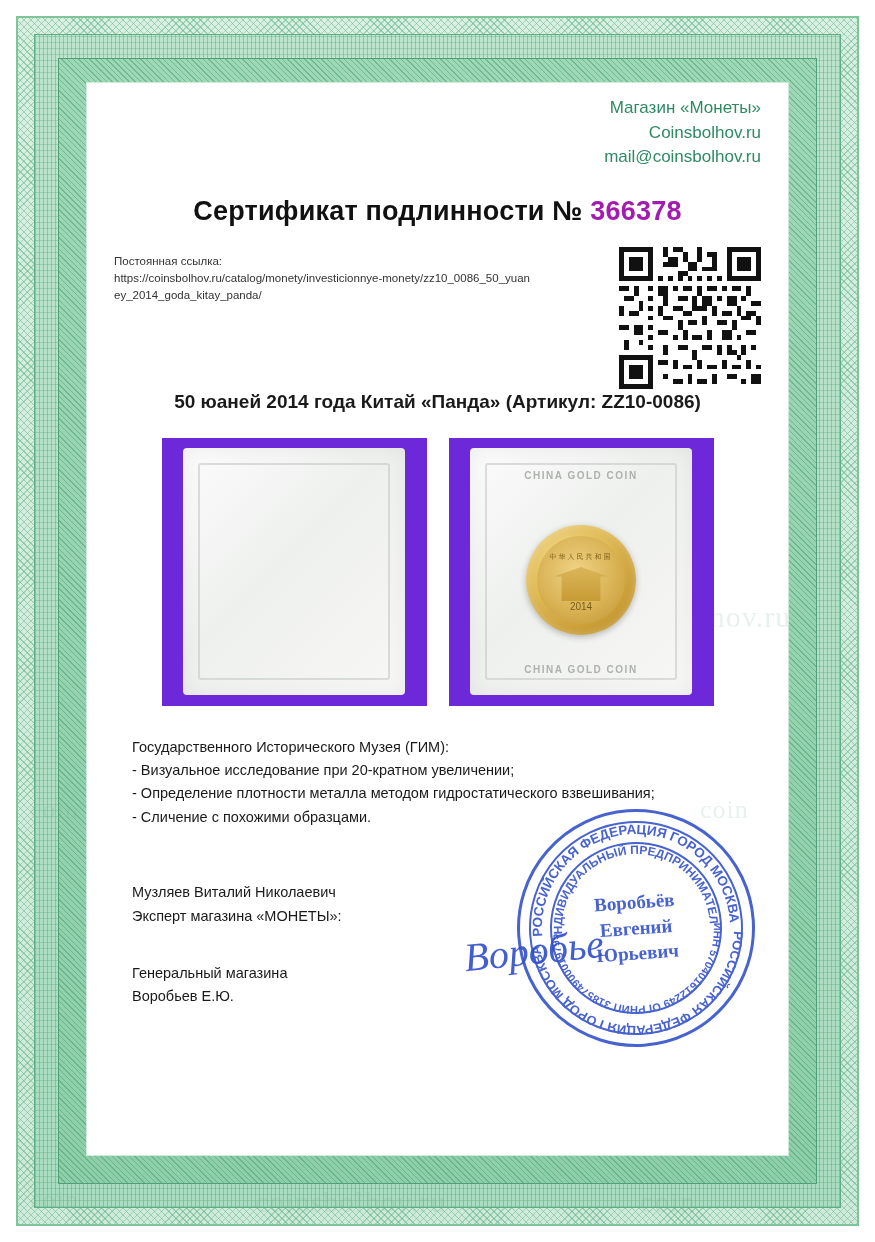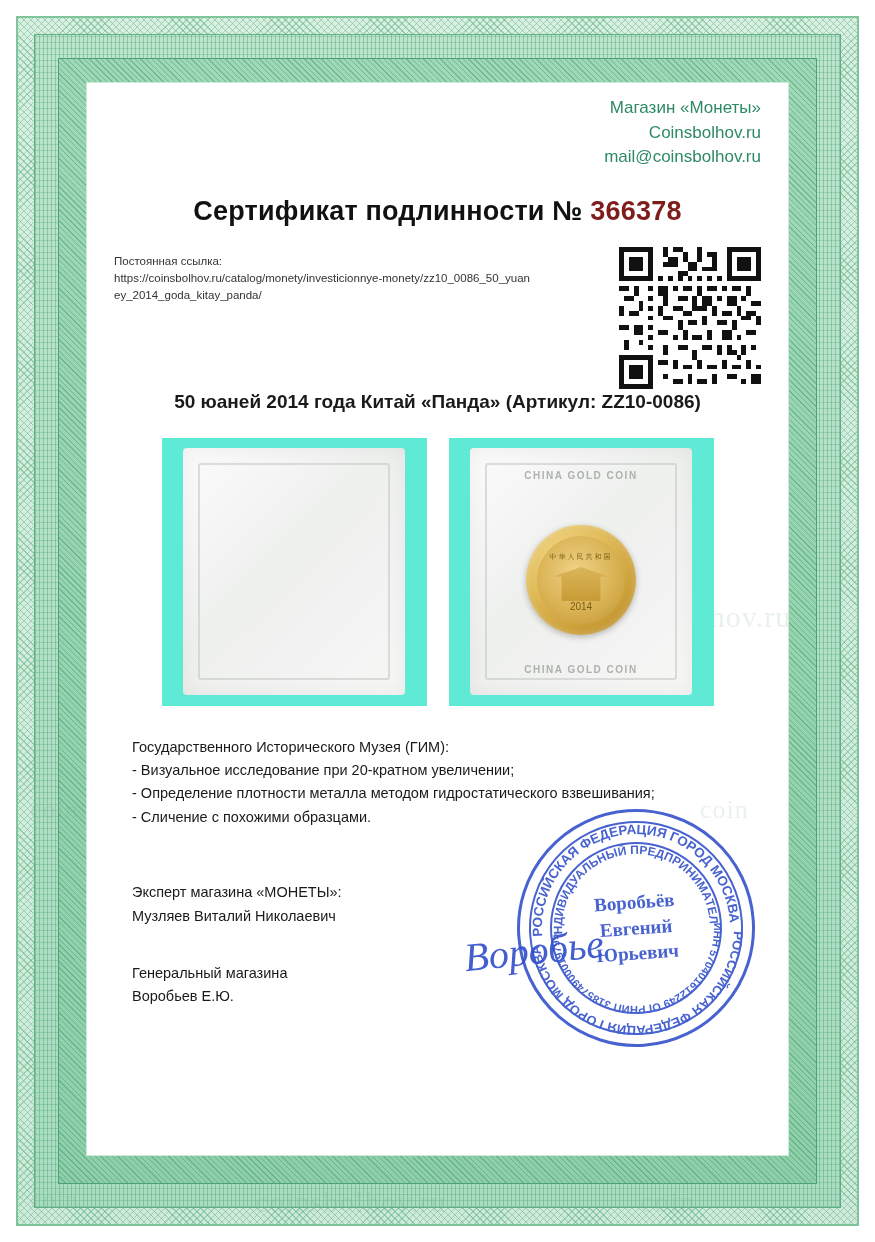"366378" .cert-title .num { color: #7f1d1d -> #a21caf }
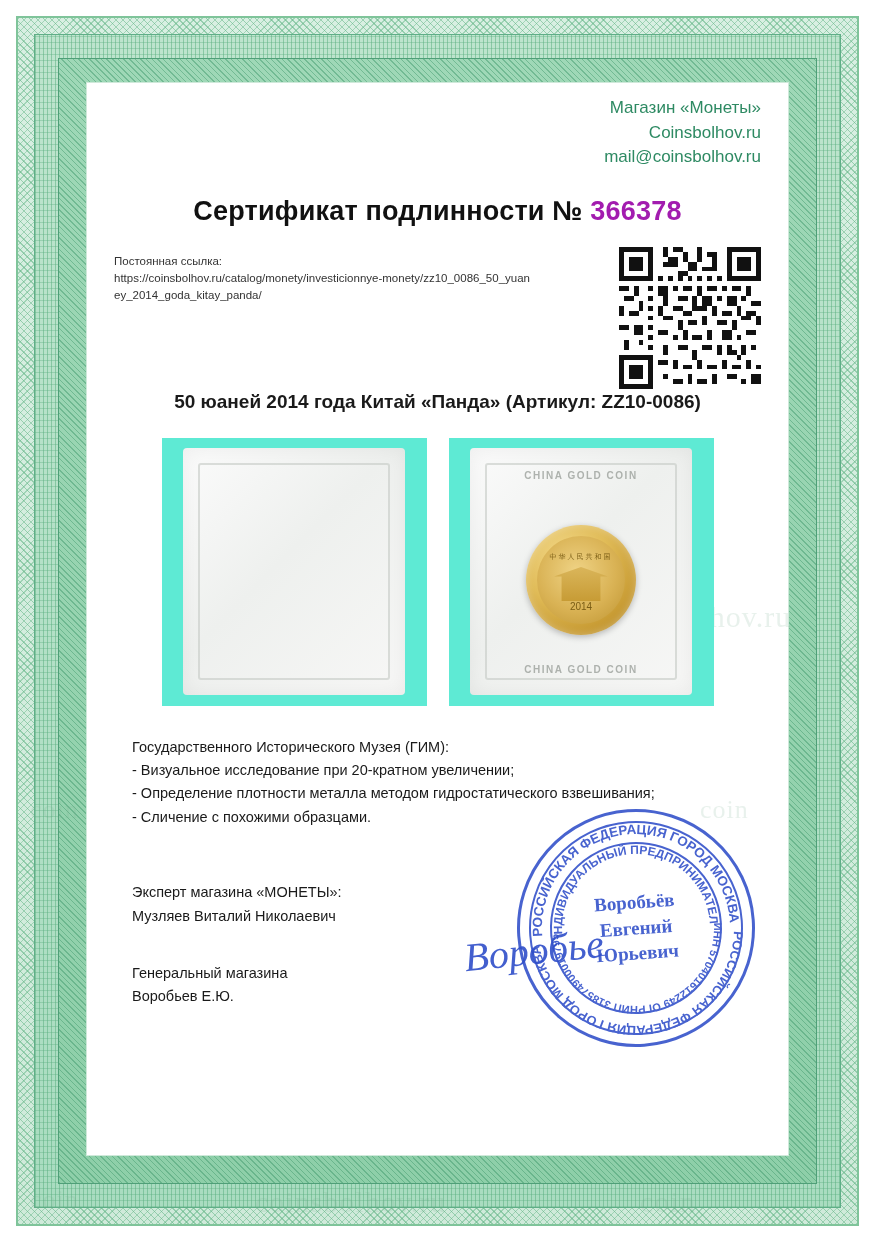"CHINA GOLD COIN" .coin-photo { background: #5eead4 -> #6d28d9 }
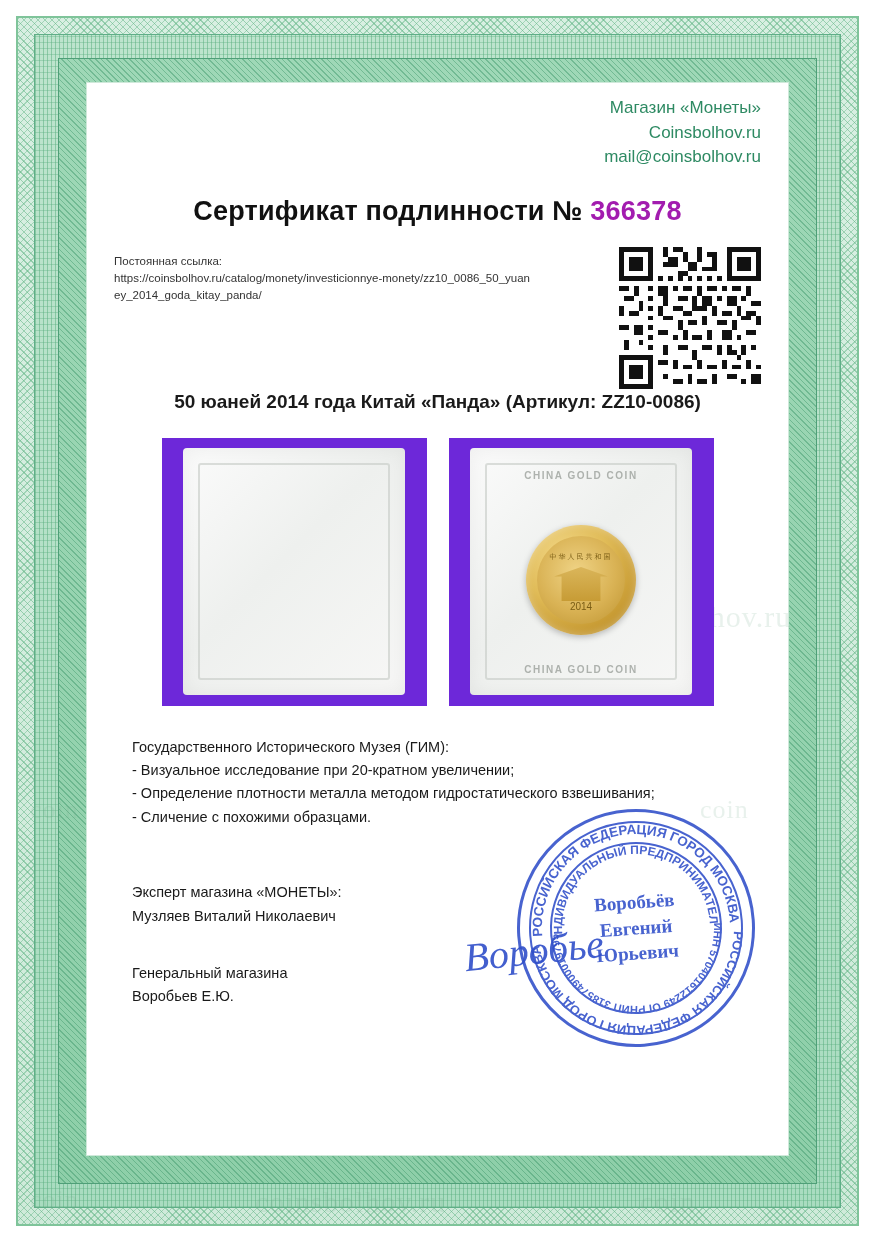"Эксперт магазина «МОНЕТЫ»:" div { order: before "Музляев Виталий Николаевич" -> after "Музляев Виталий Николаевич" }
